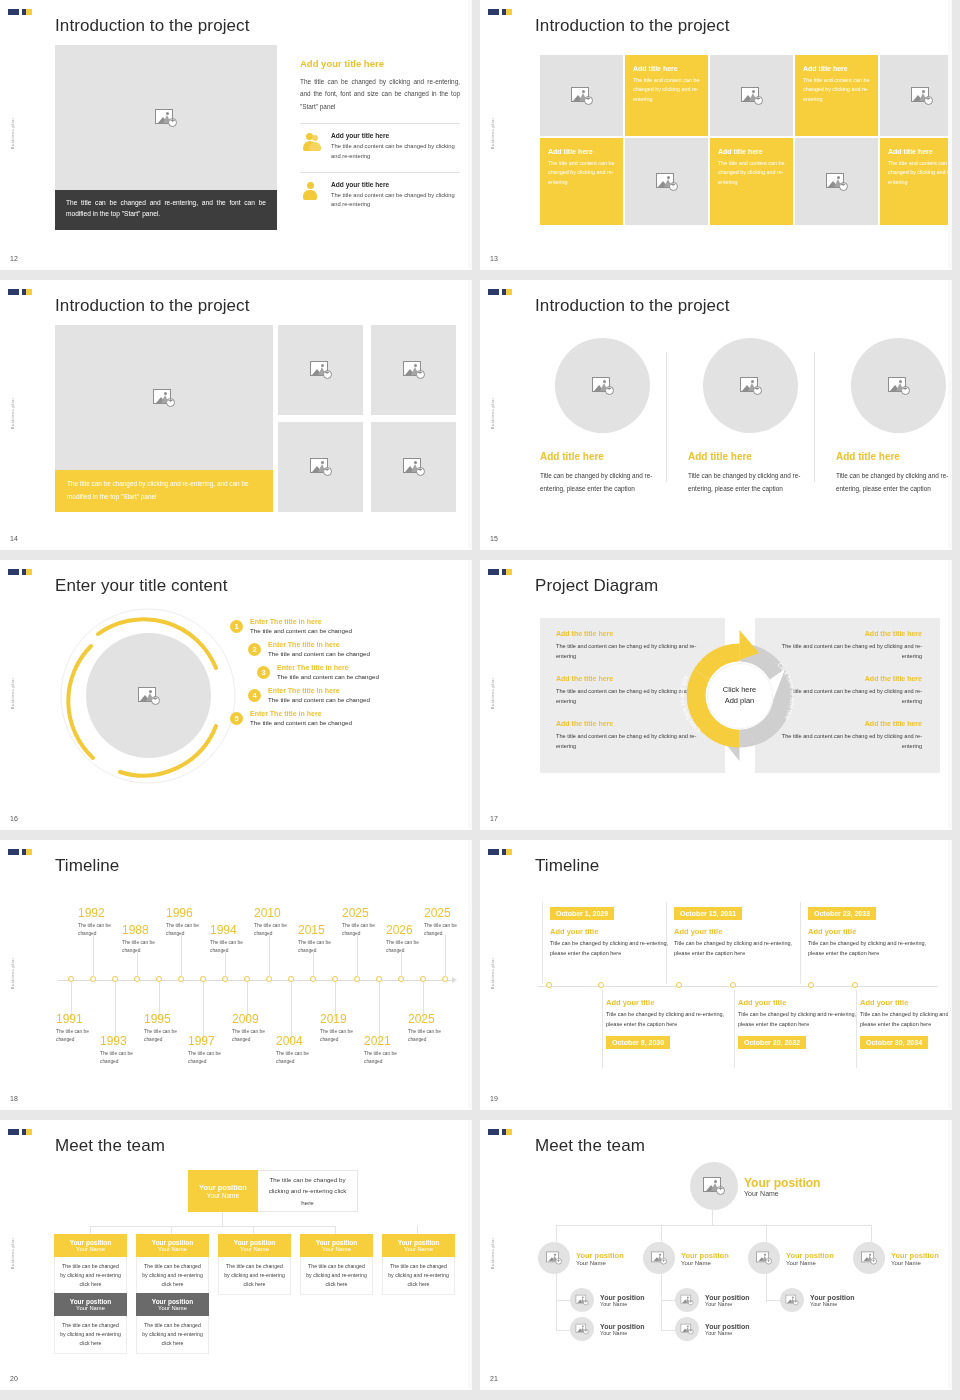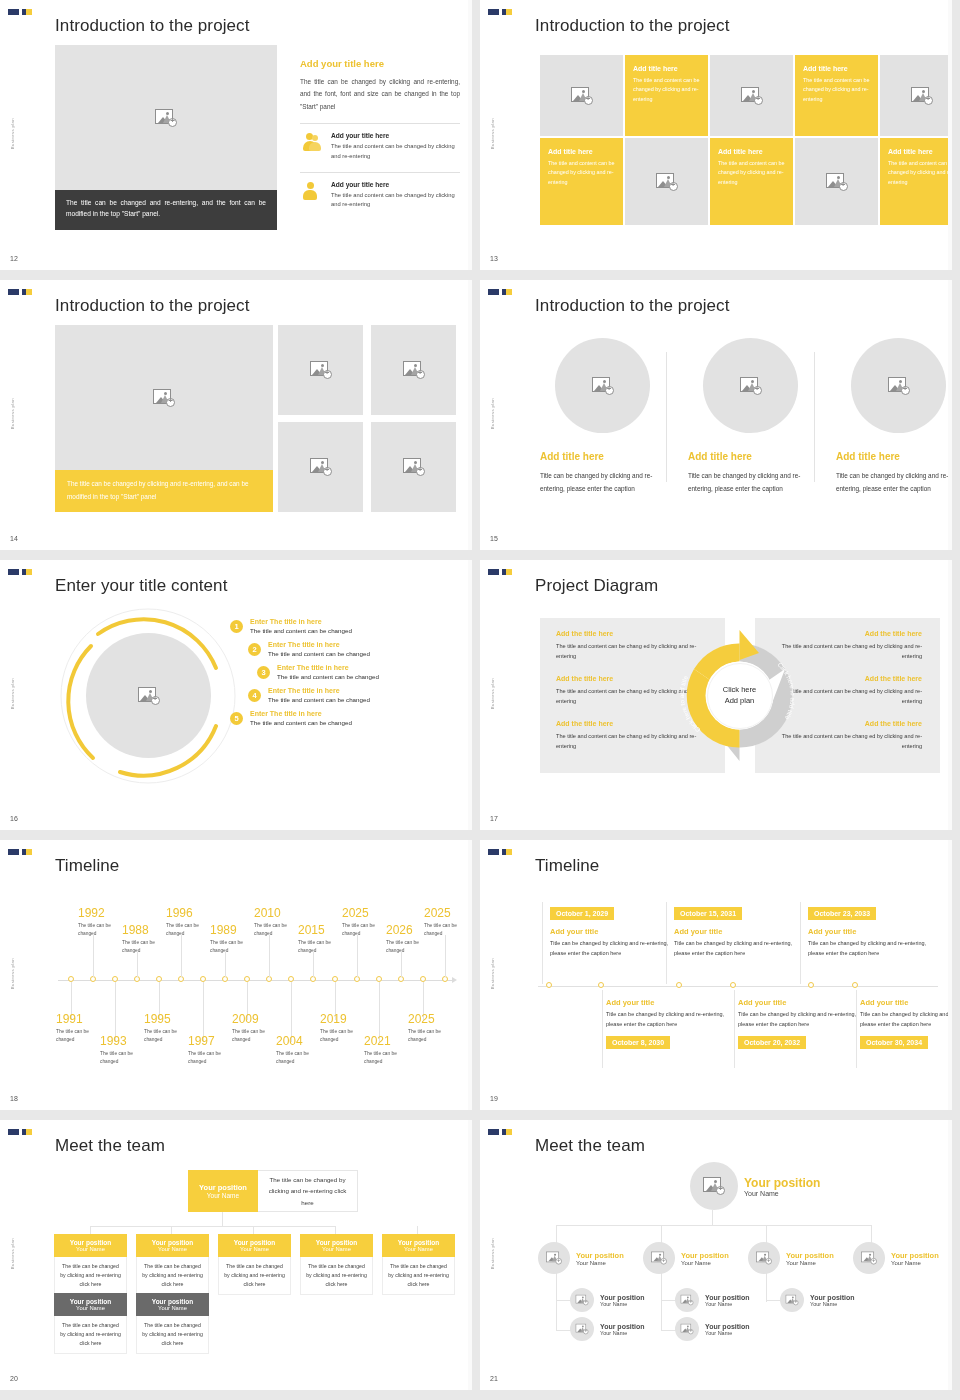"1989" div.yr { text: 1989 -> 1994 }
